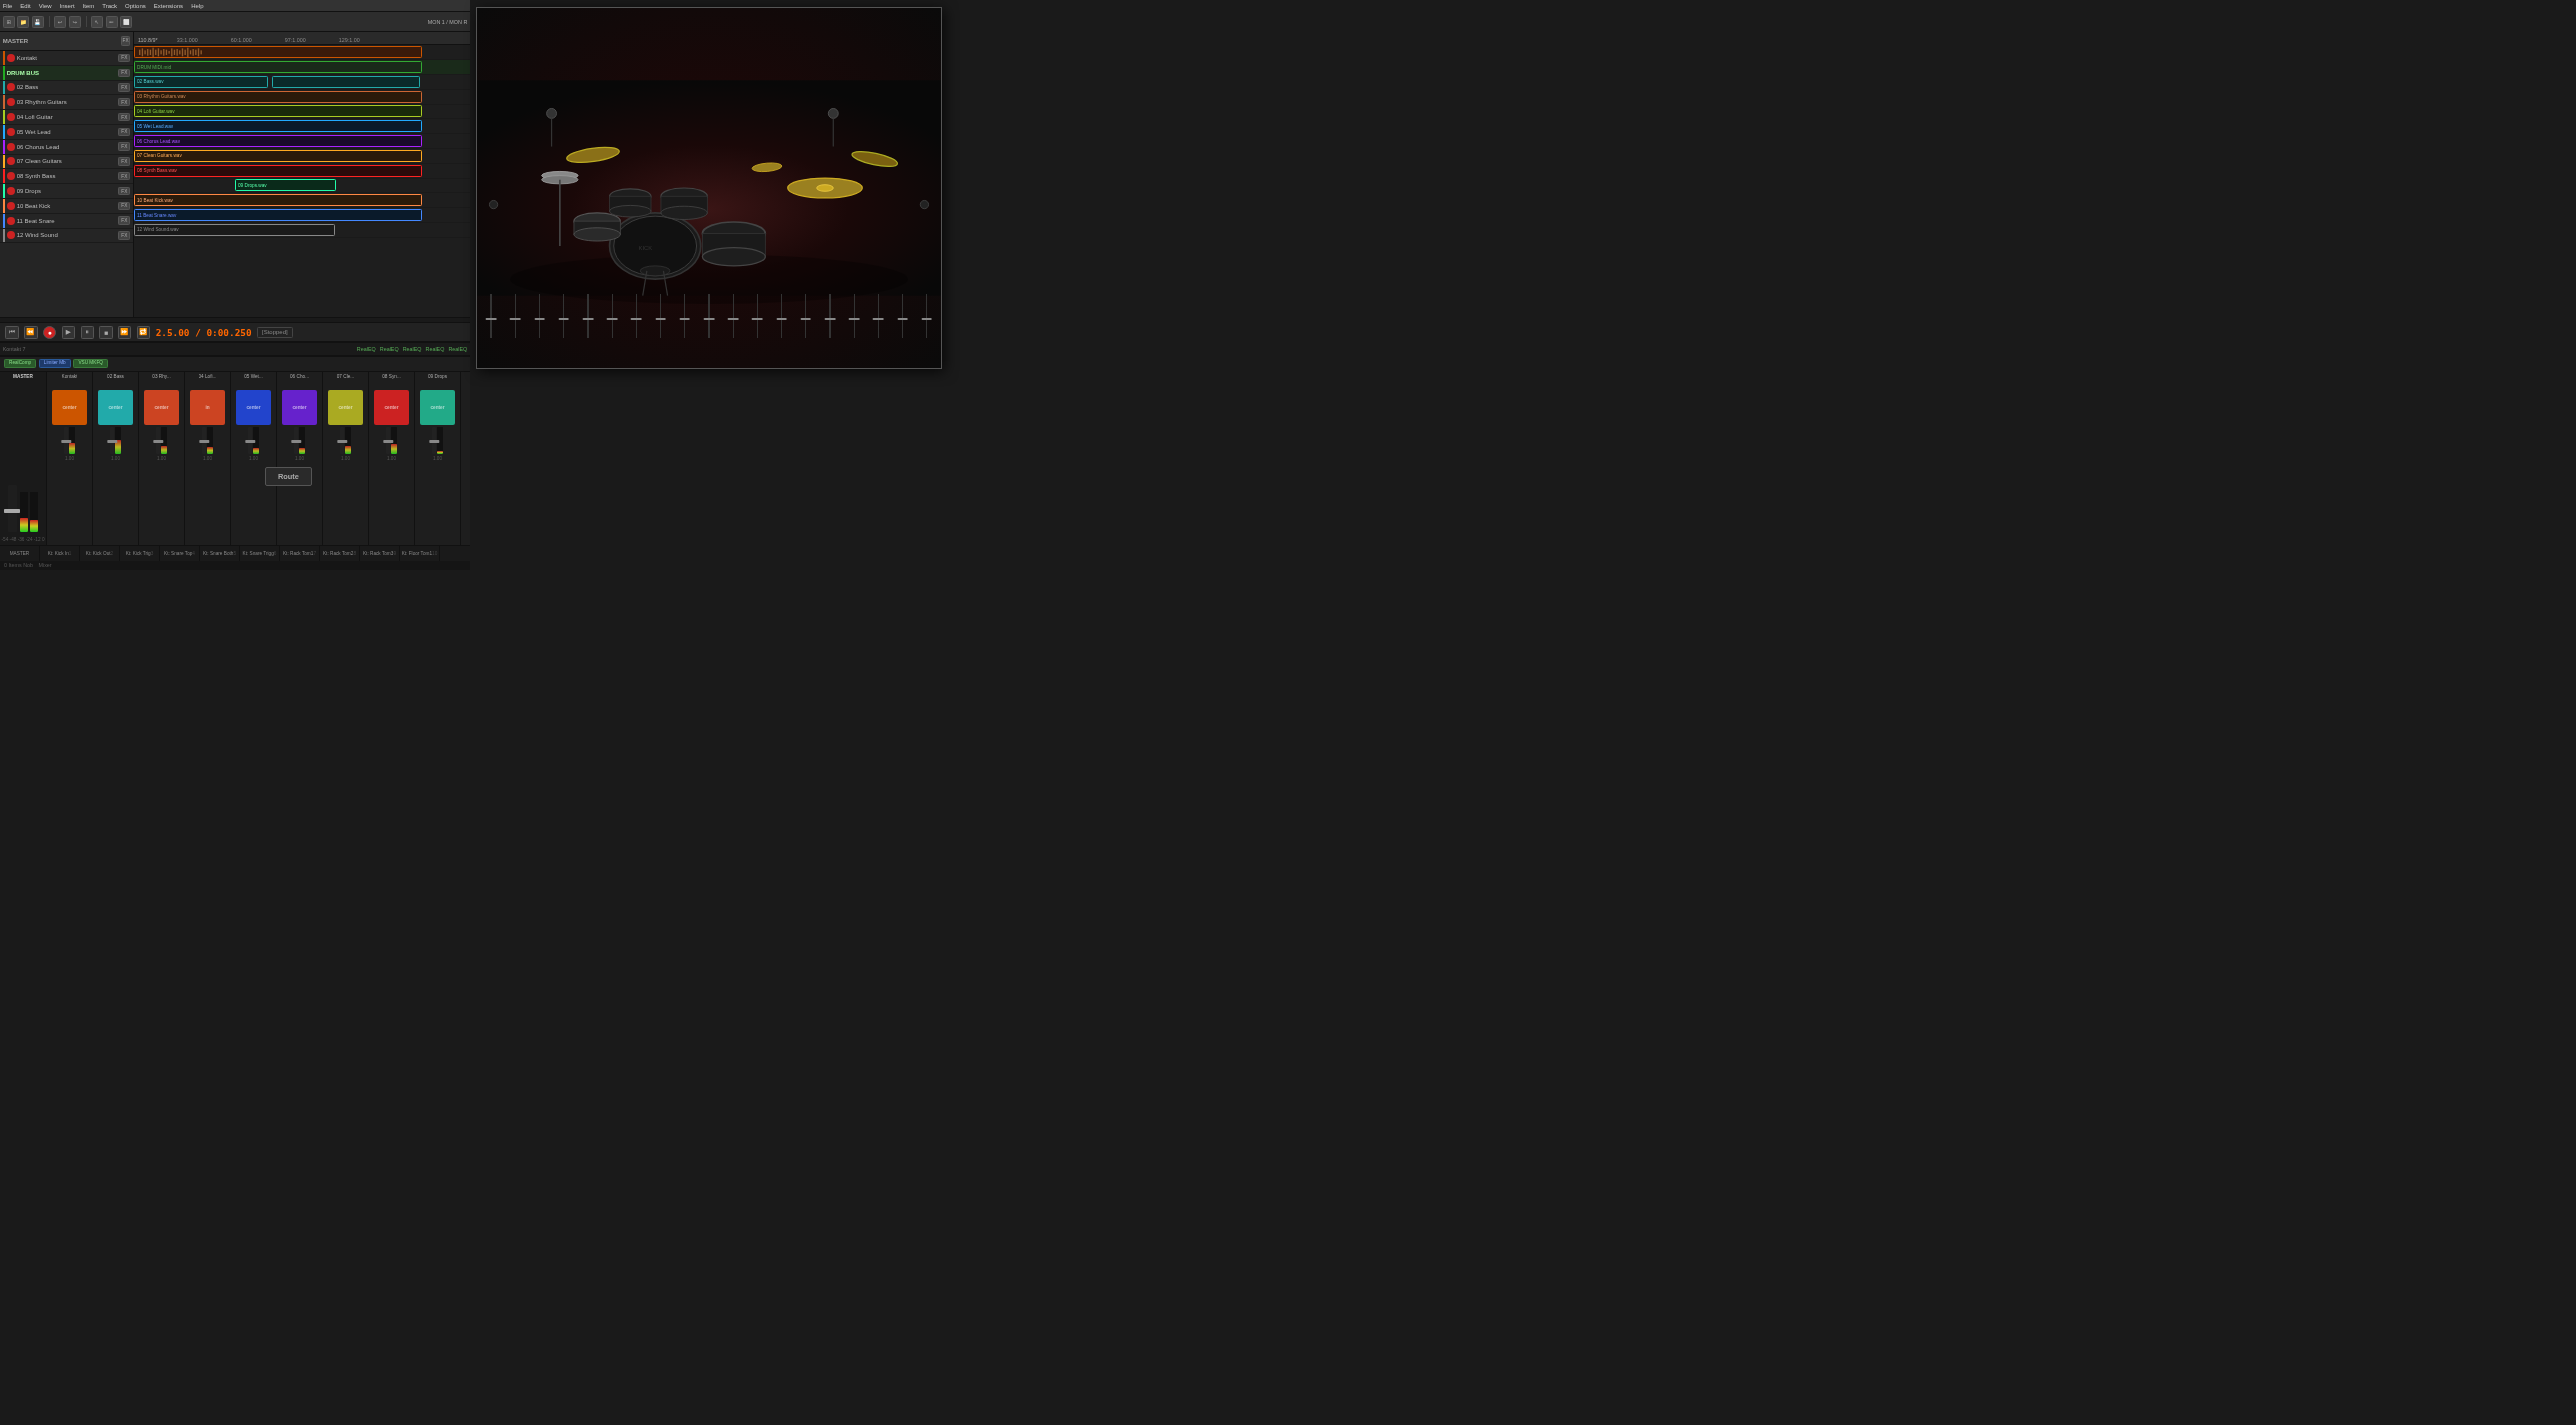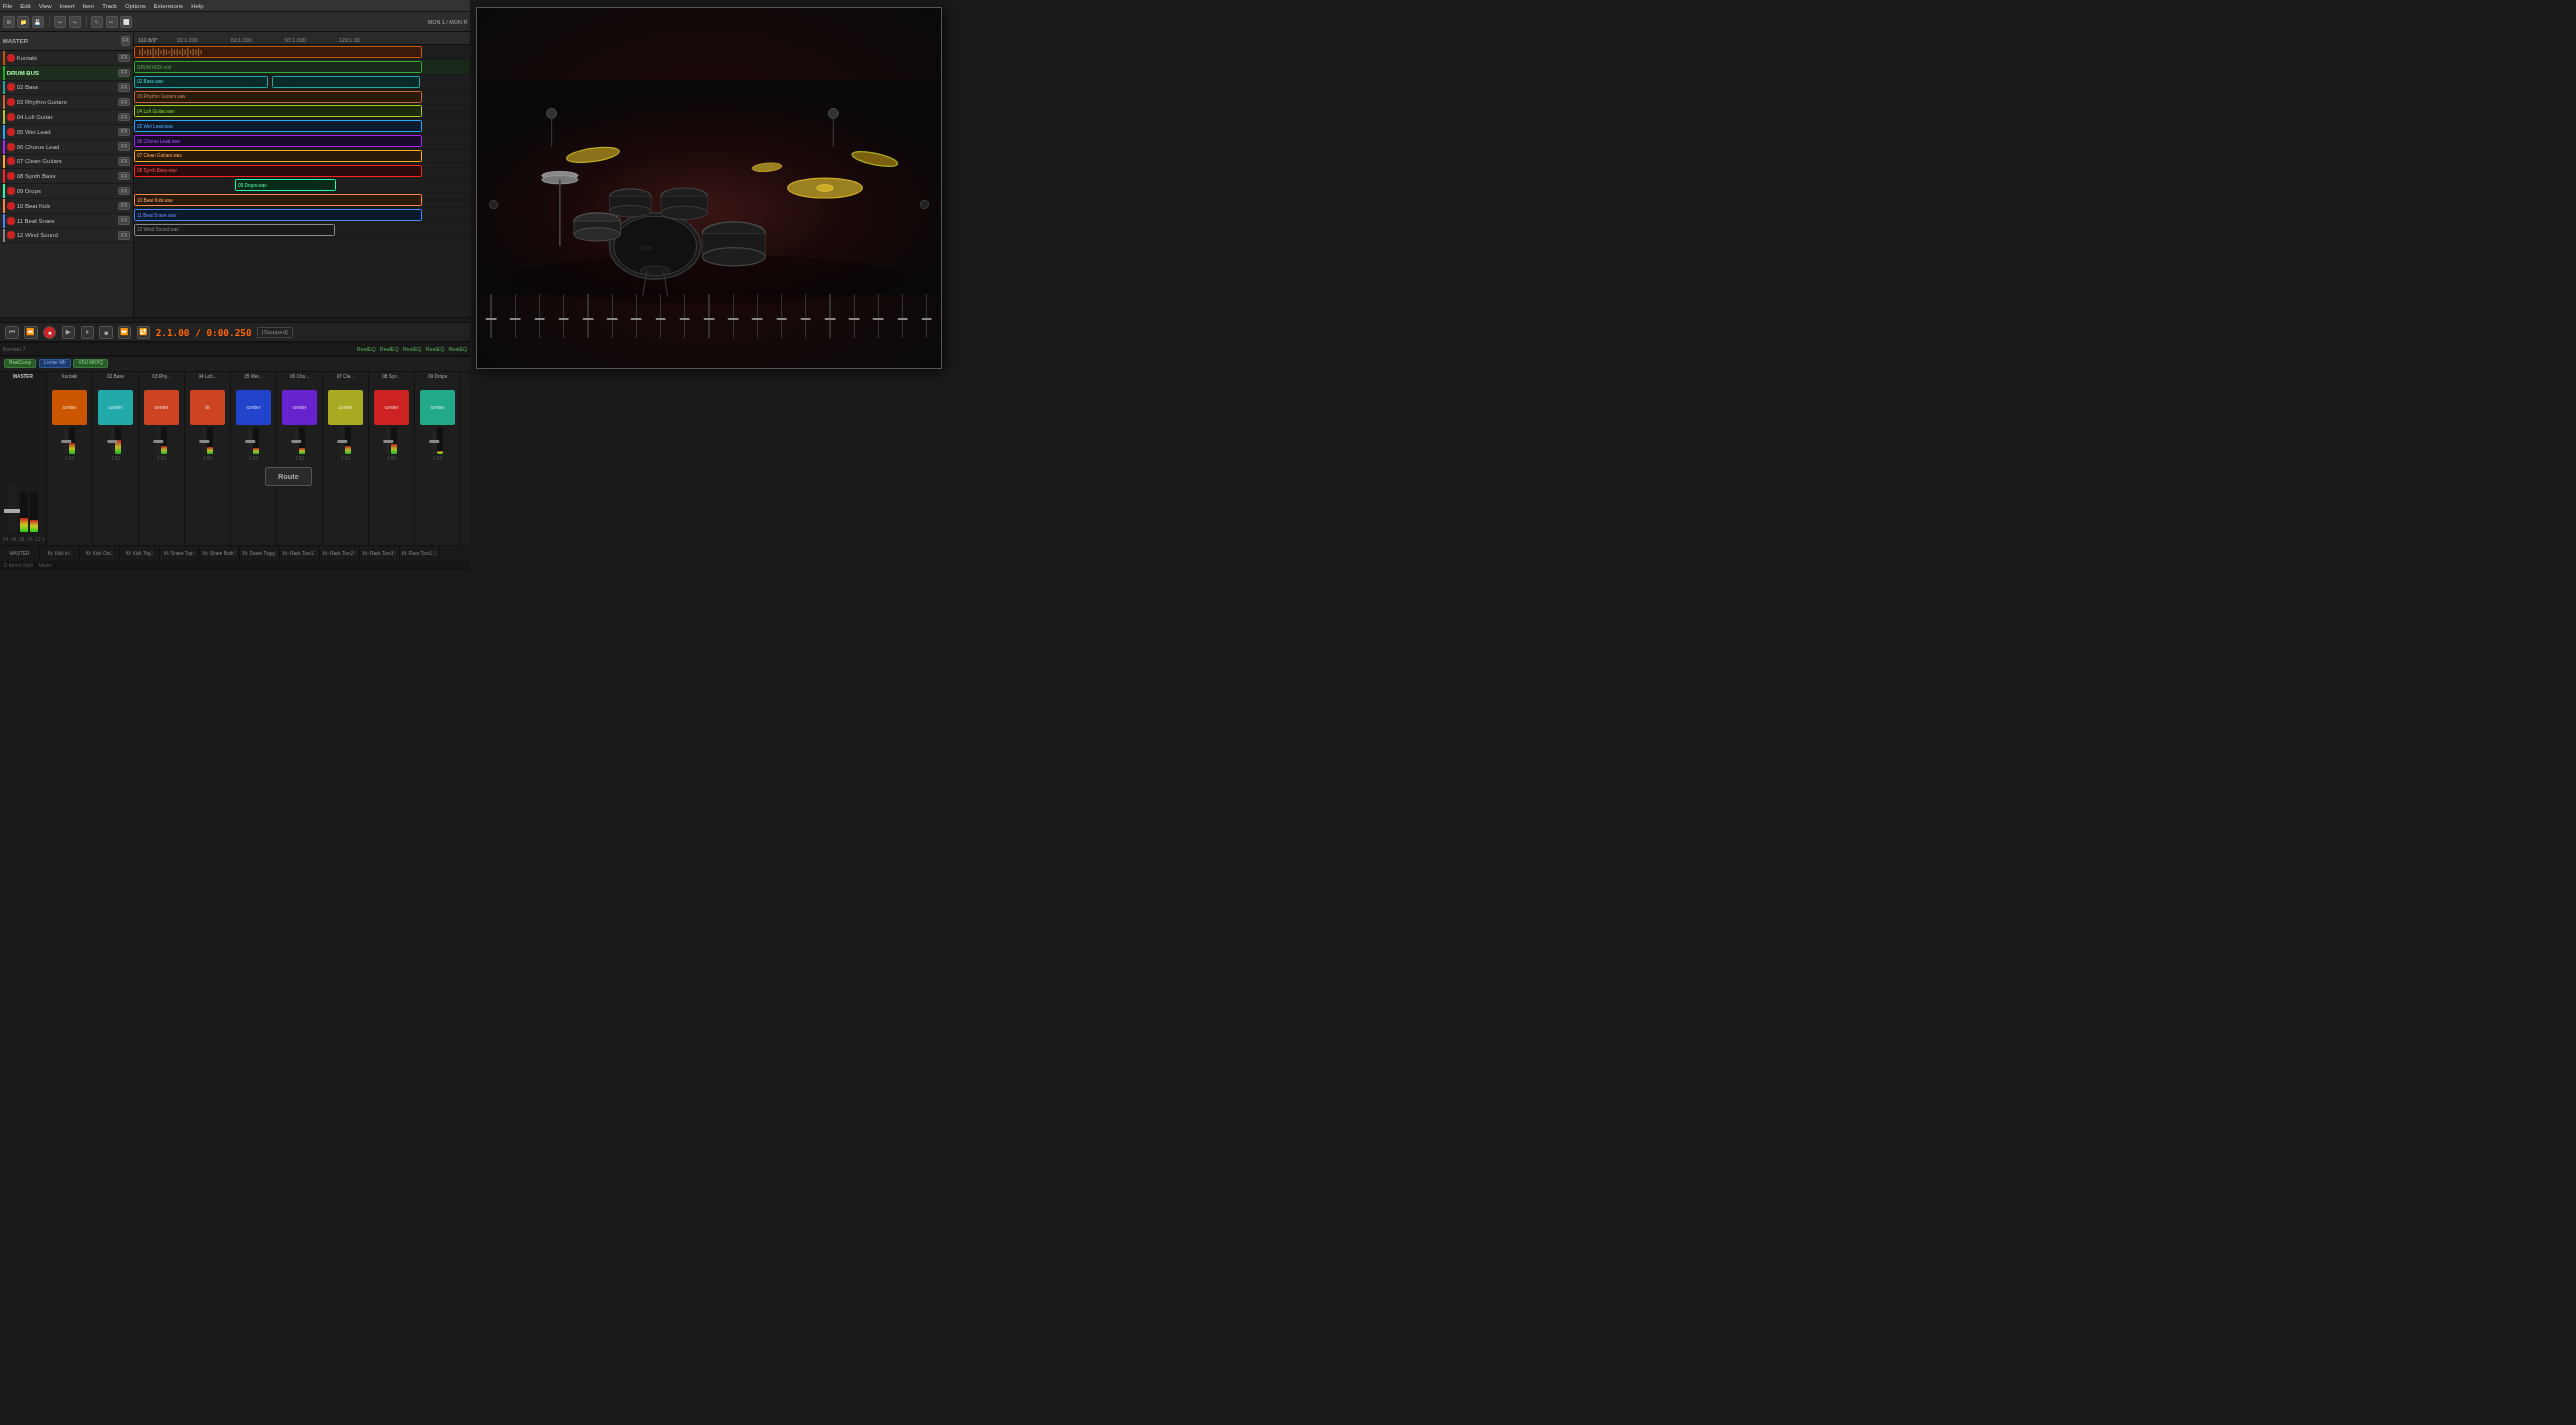"2.1.00 / 0:00.250" span.transport-time { text: 2.1.00 -> 2.5.00 }
